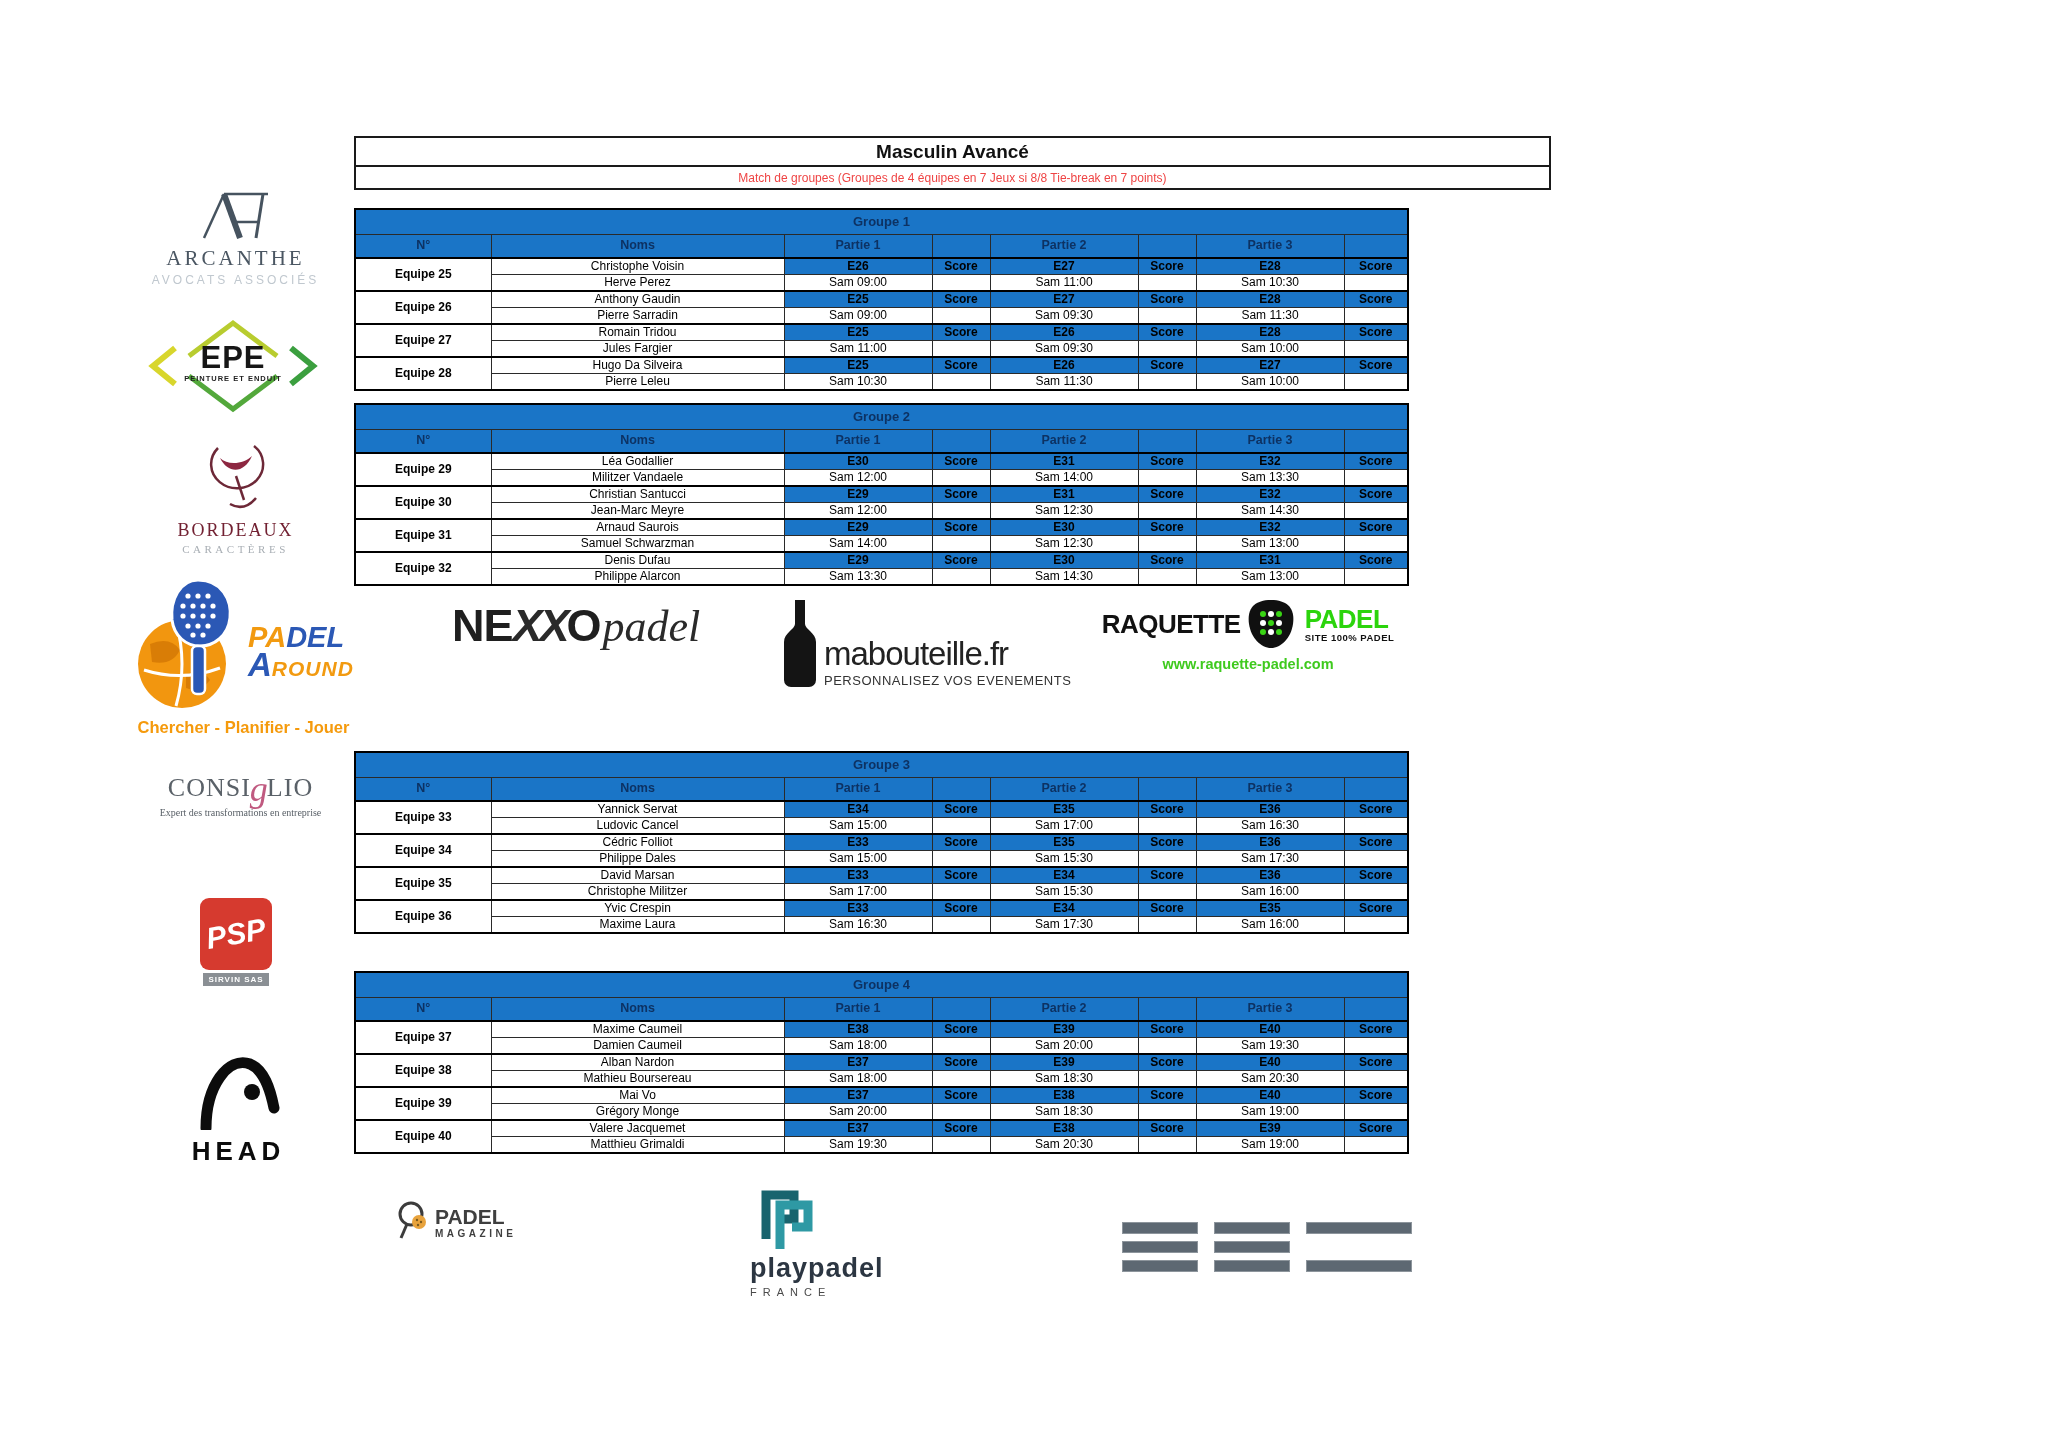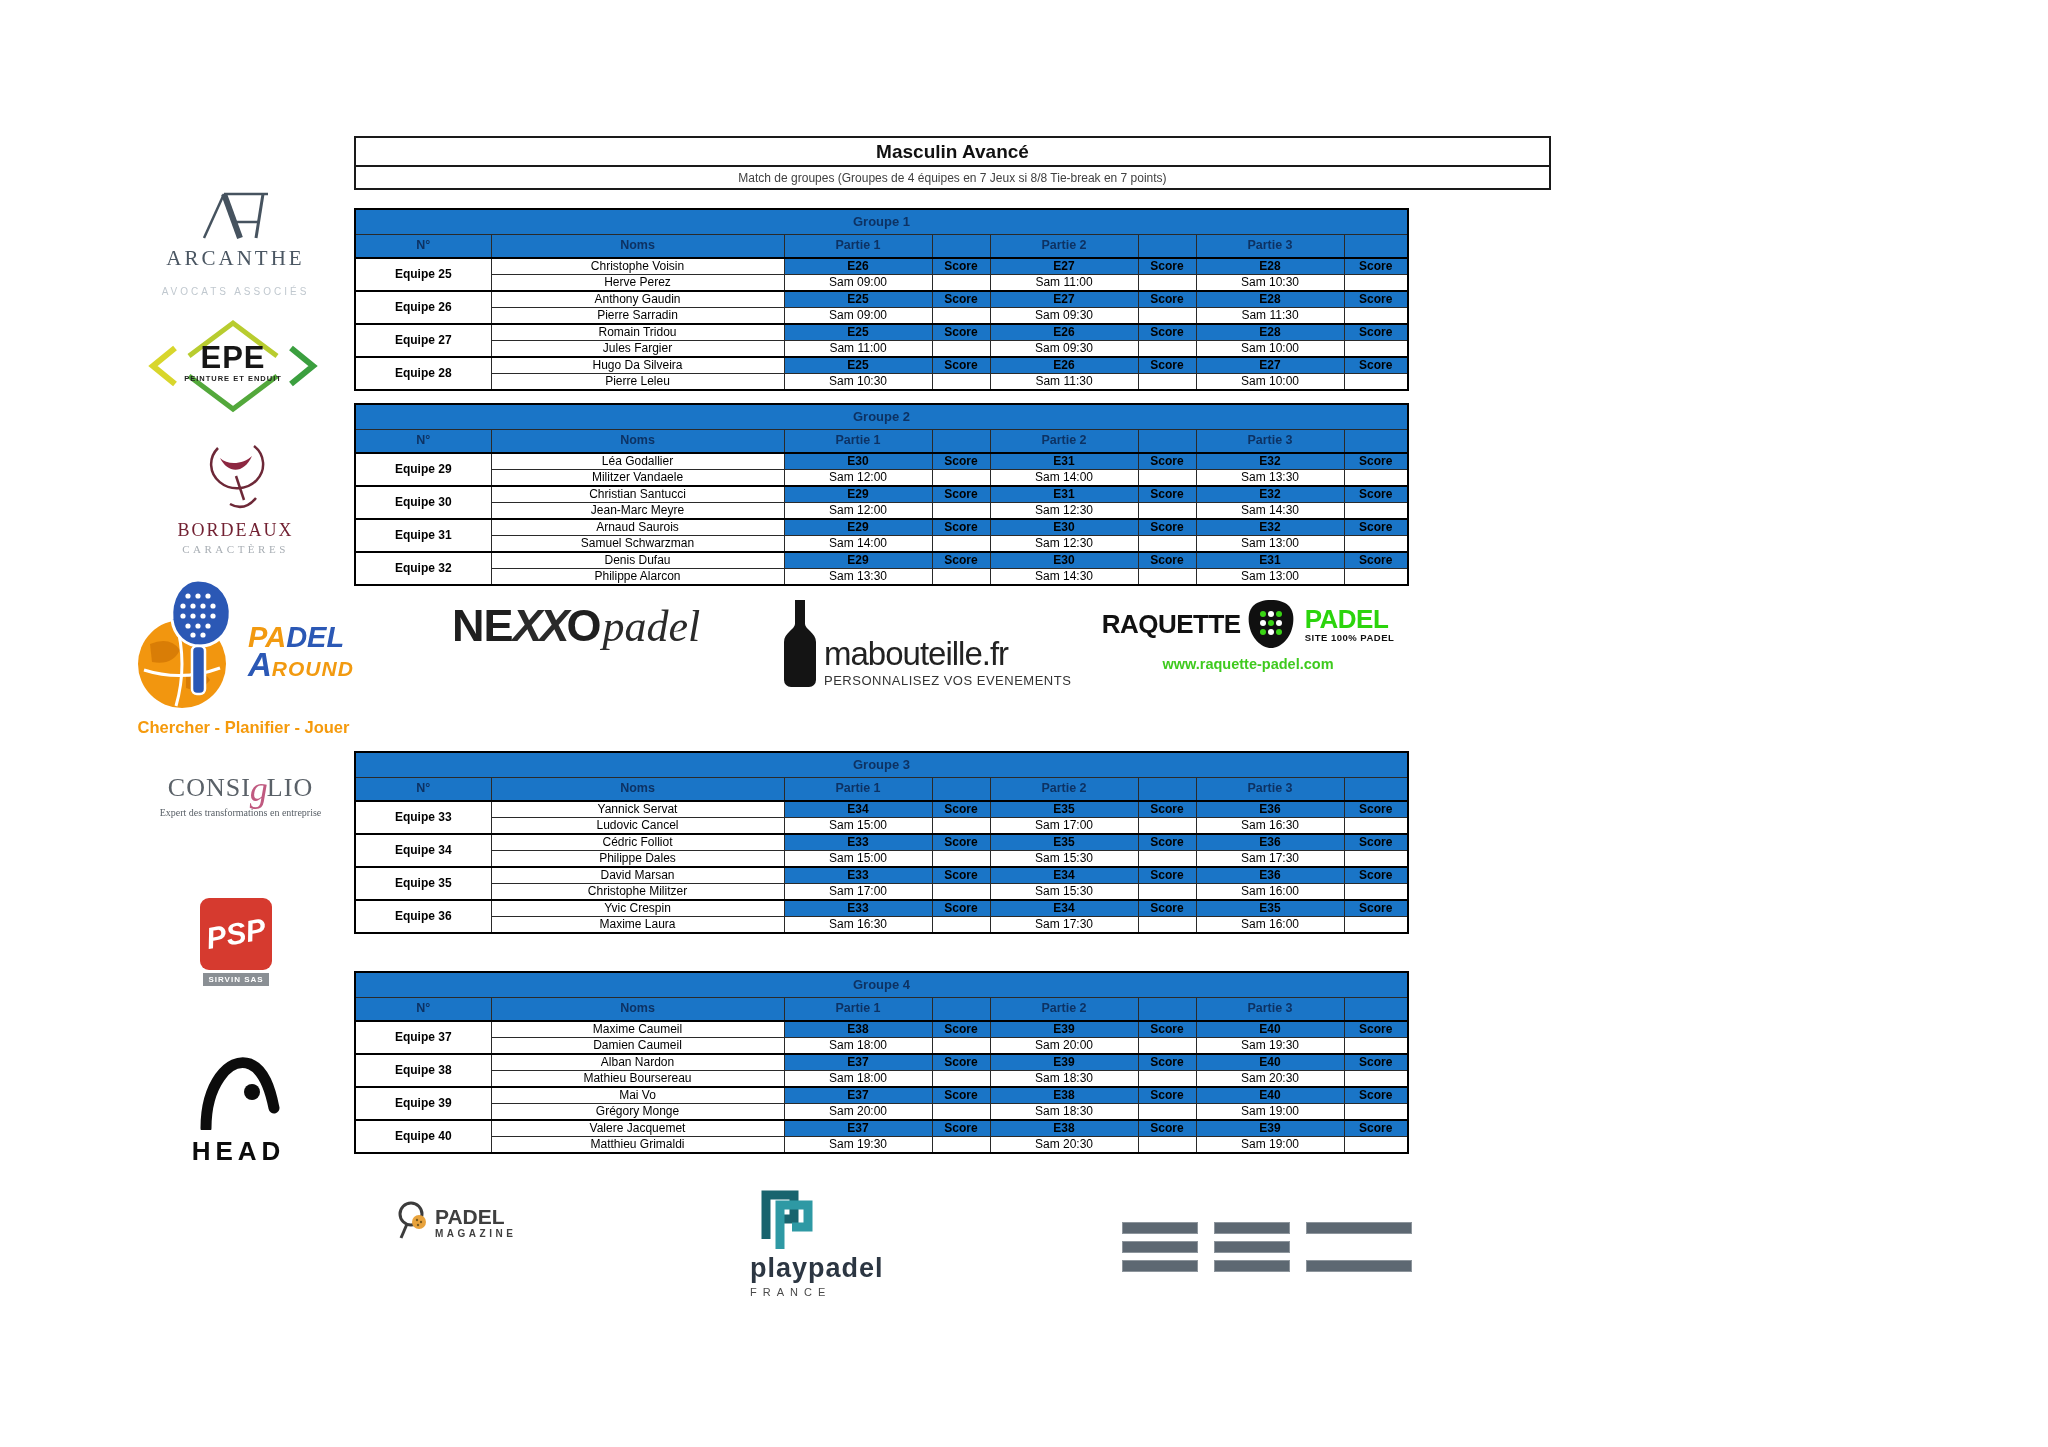"Match de groupes (Groupes de" .titlesub { color: #404040 -> #ef4444 }
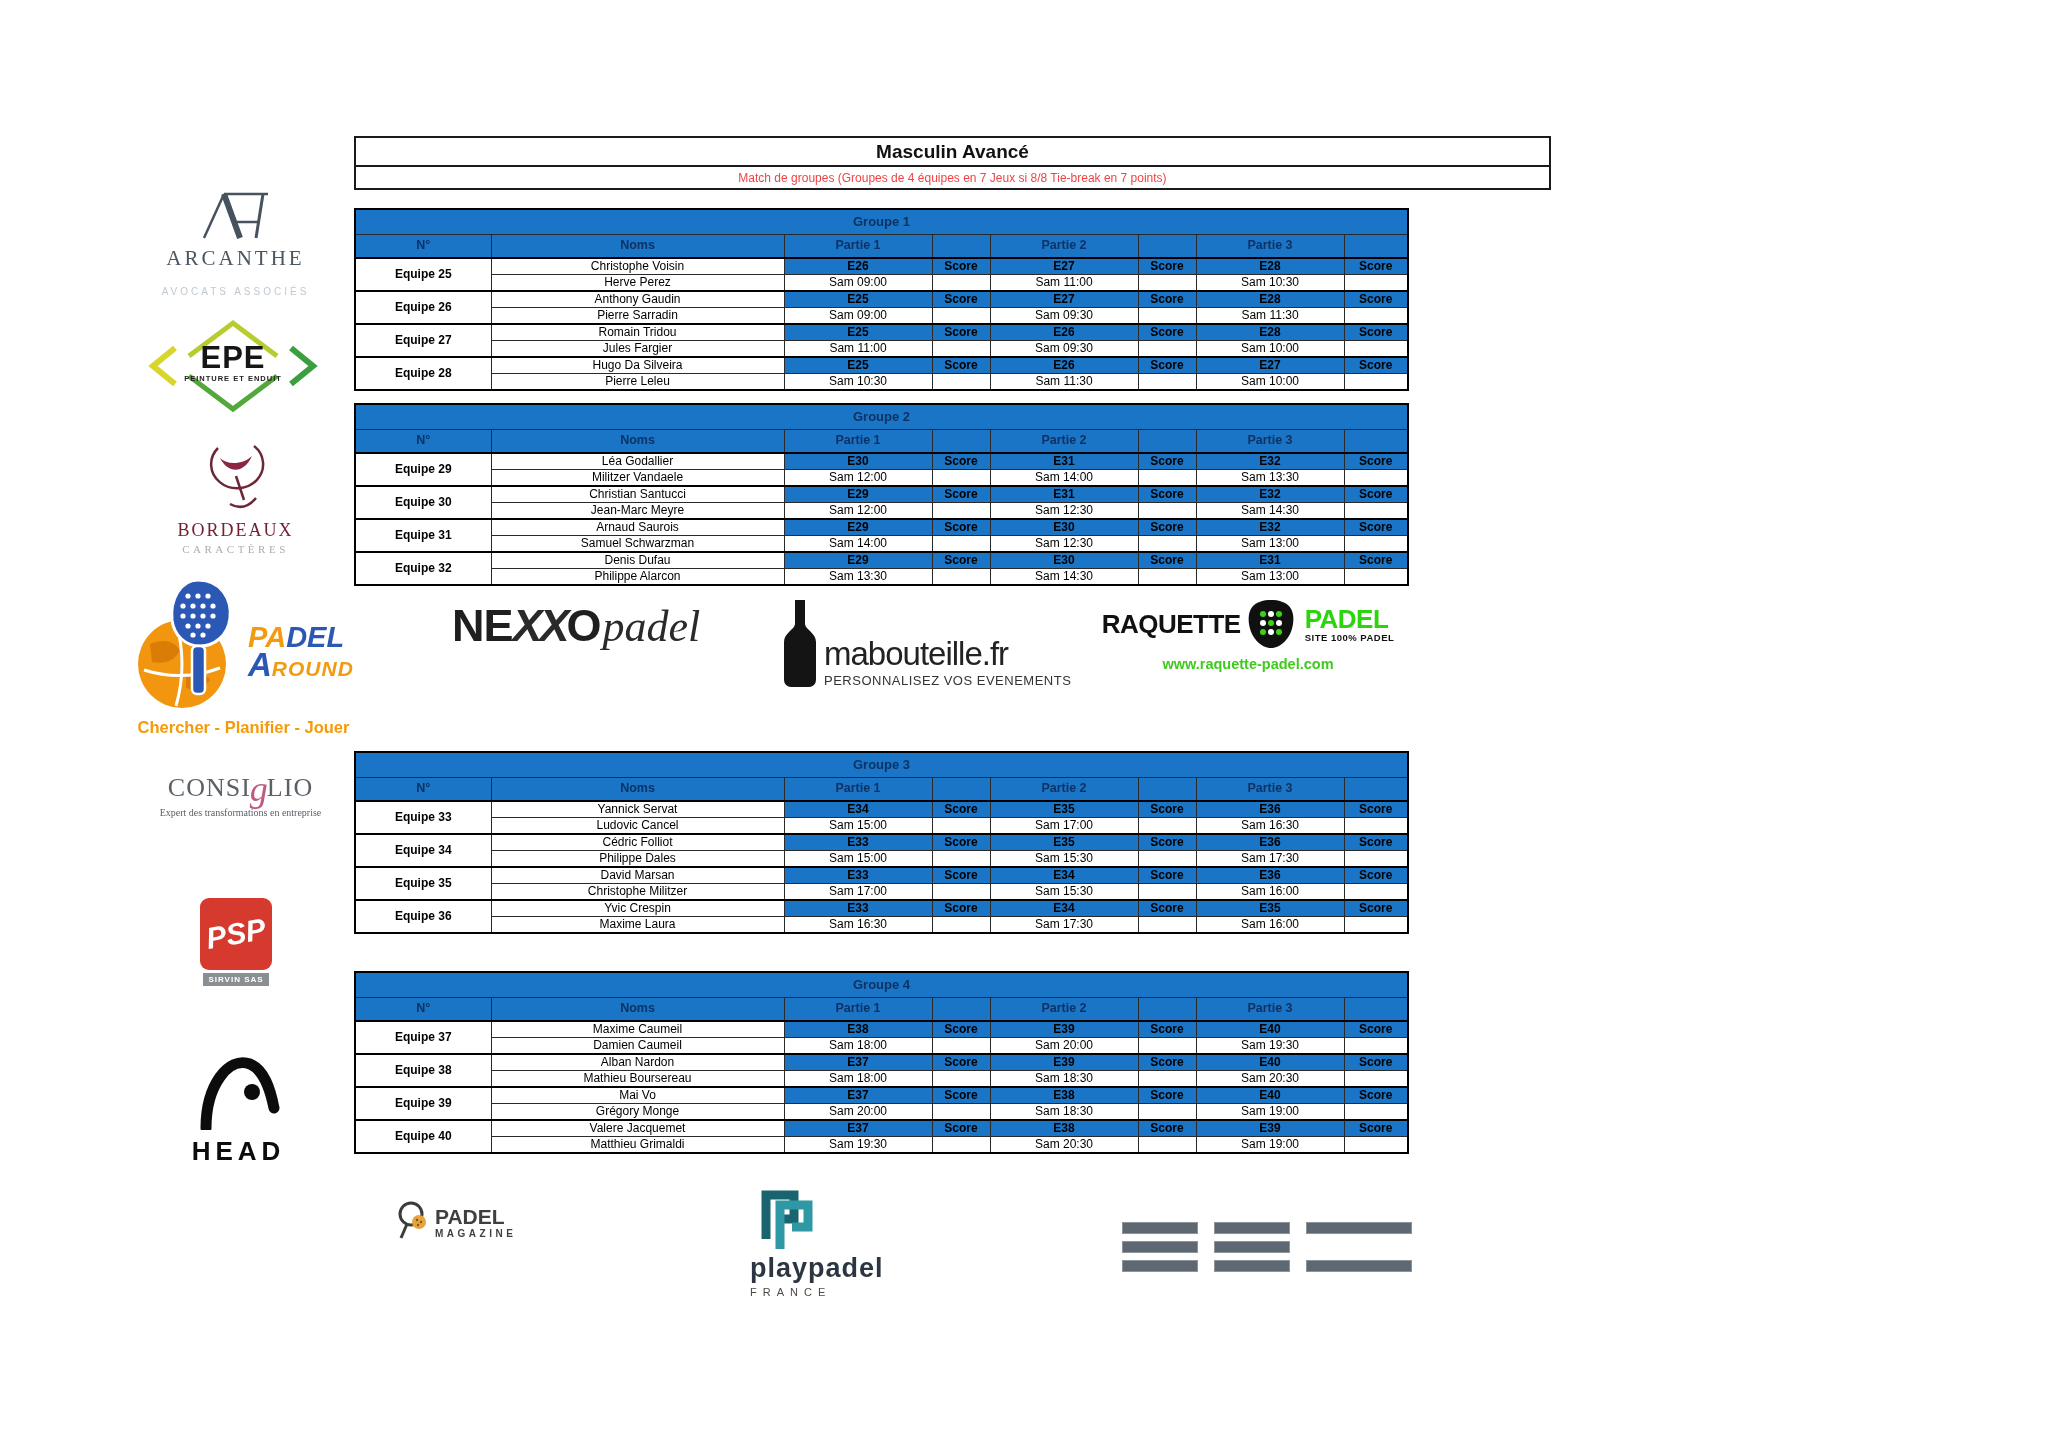"AVOCATS ASSOCIÉS" .arcanthe .tg { font-size: 10px -> 12px; margin-top: 15px -> 2px }
